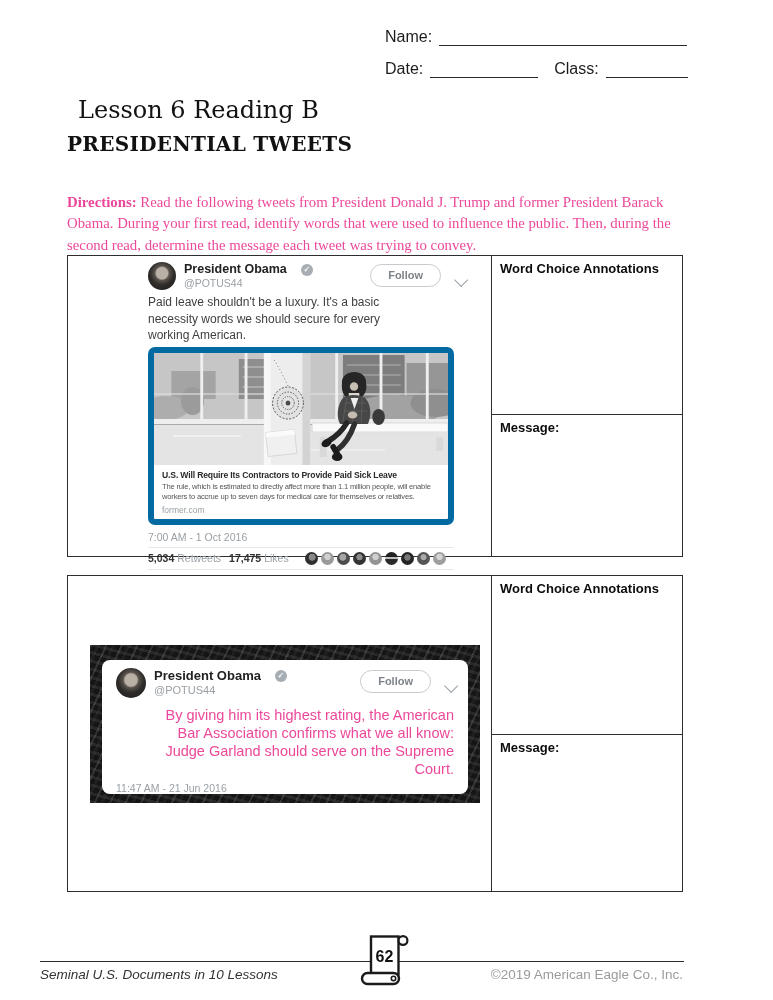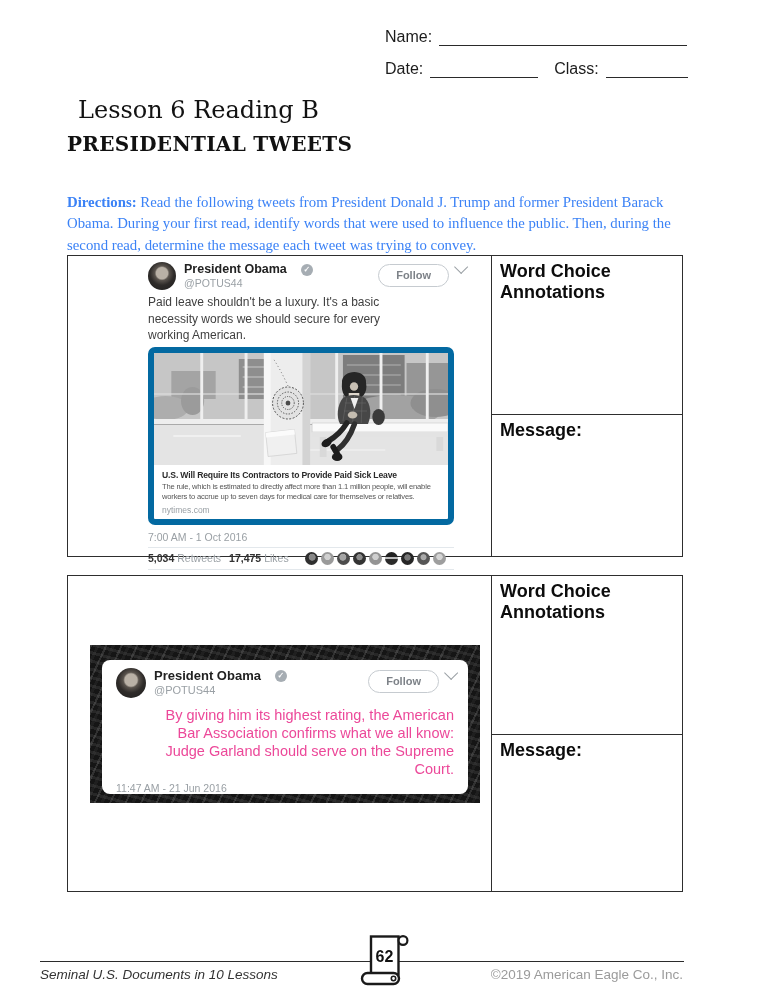"Directions: Read the following tweets" .directions { color: #3b82f6 -> #ec4899 }
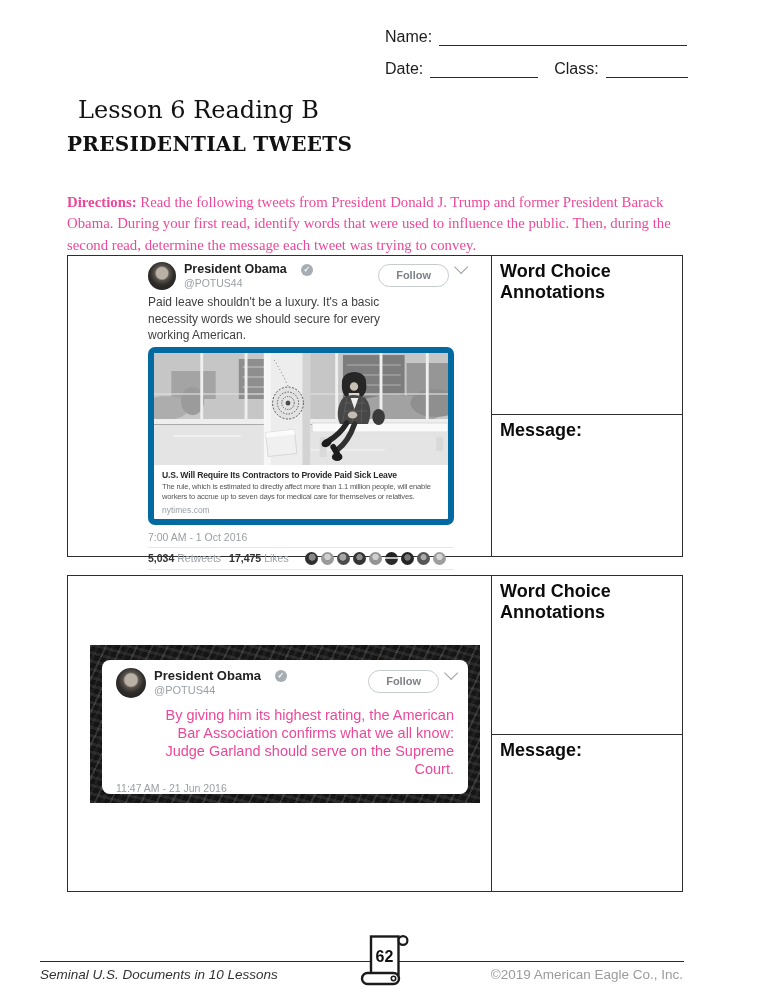"Follow" .t-follow { align-items: flex-start -> flex-end; gap: 5px -> 13px }
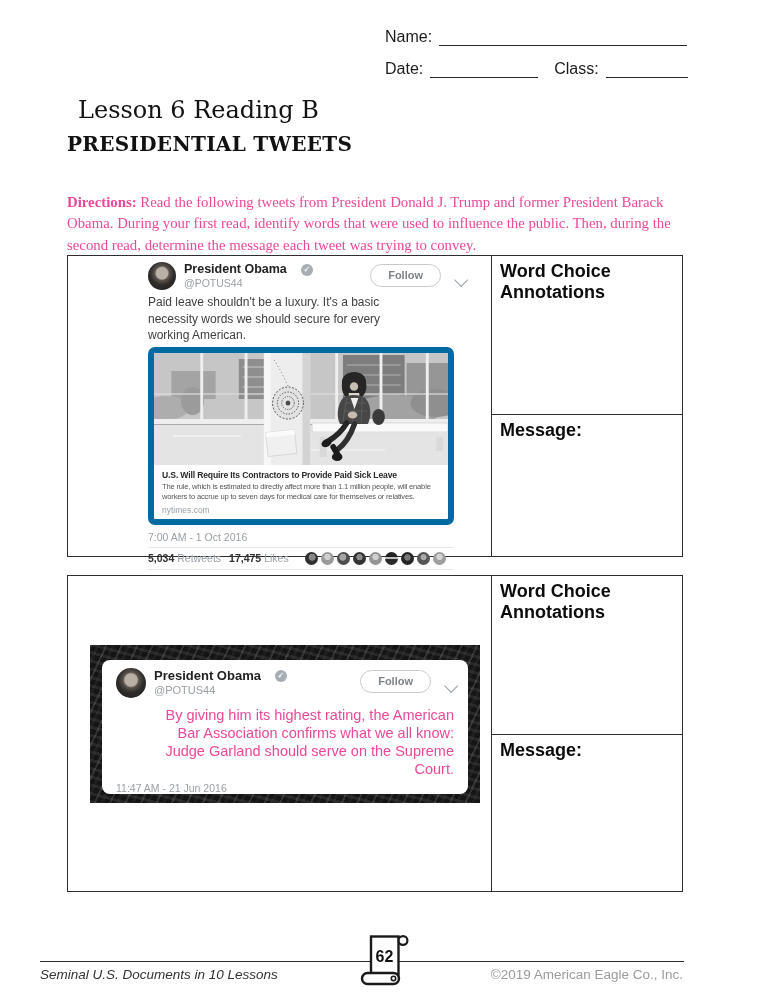"Word Choice Annotations" .anno-head { font-size: 18px -> 13px }
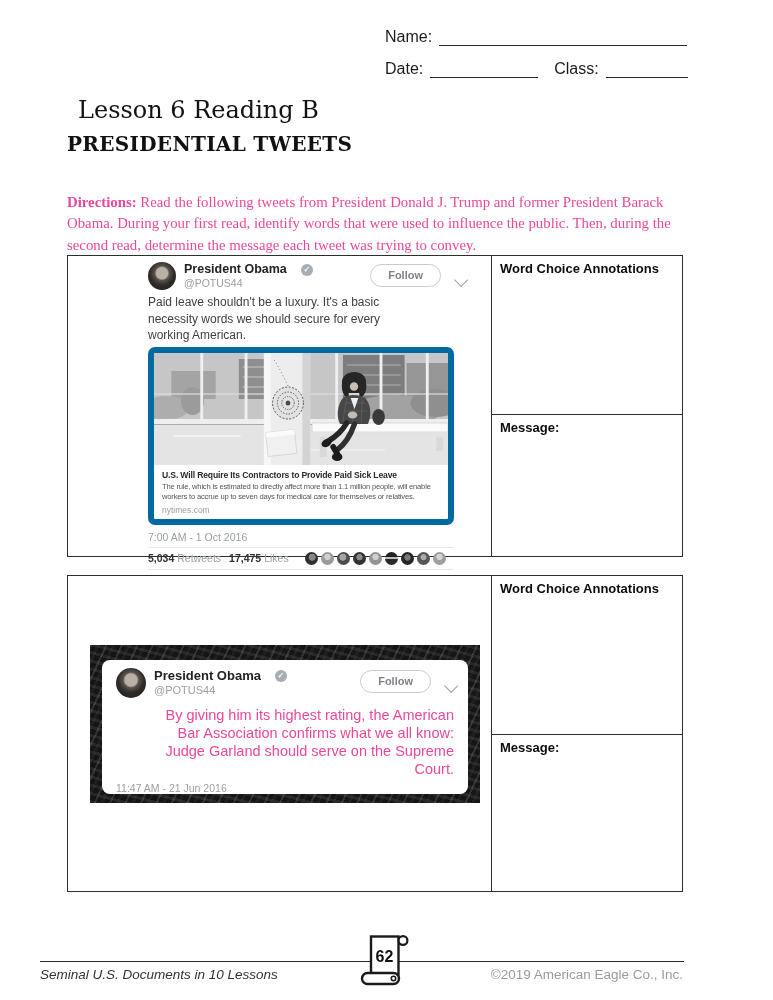"nytimes.com" div.t-source { text: nytimes.com -> former.com }
